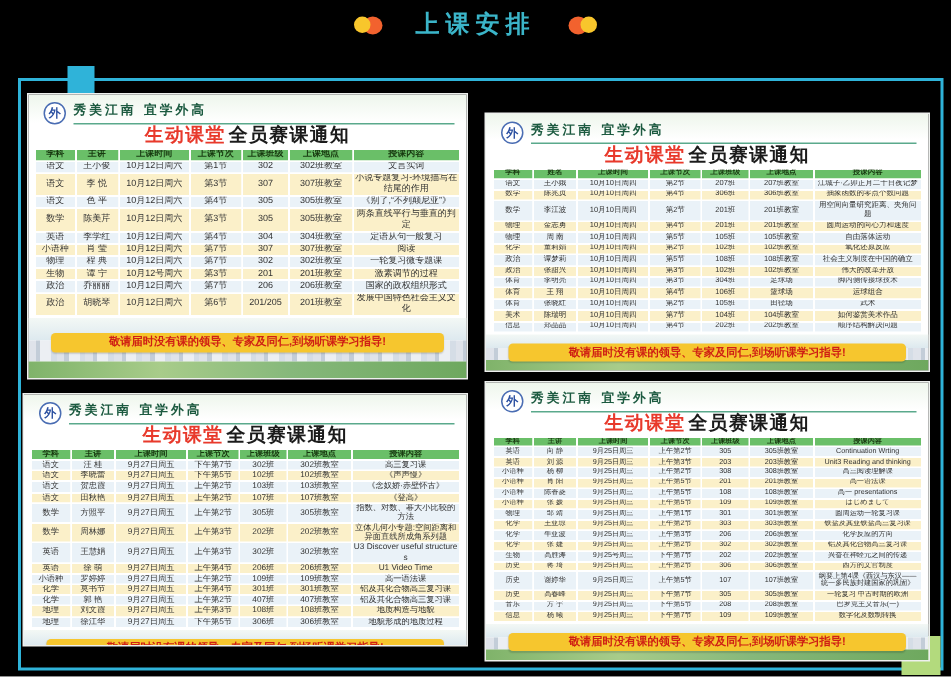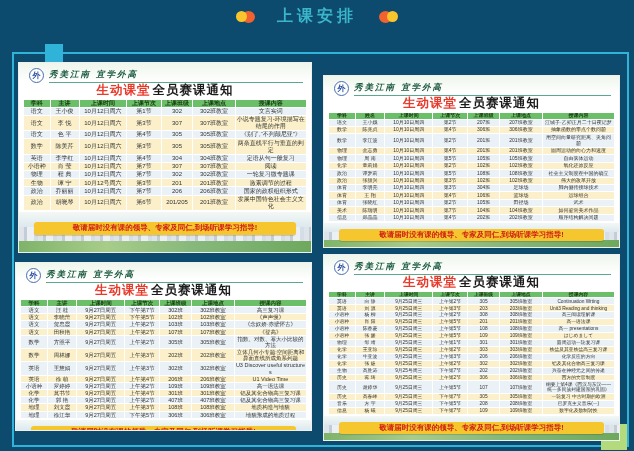"上课安排" .slide { background: #0c4a6e -> #000000 }
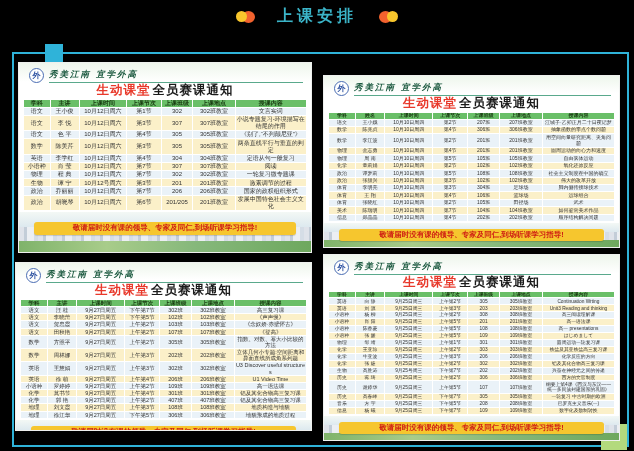"秀美江南 宜学外高" .motto { font-style: italic -> none }
